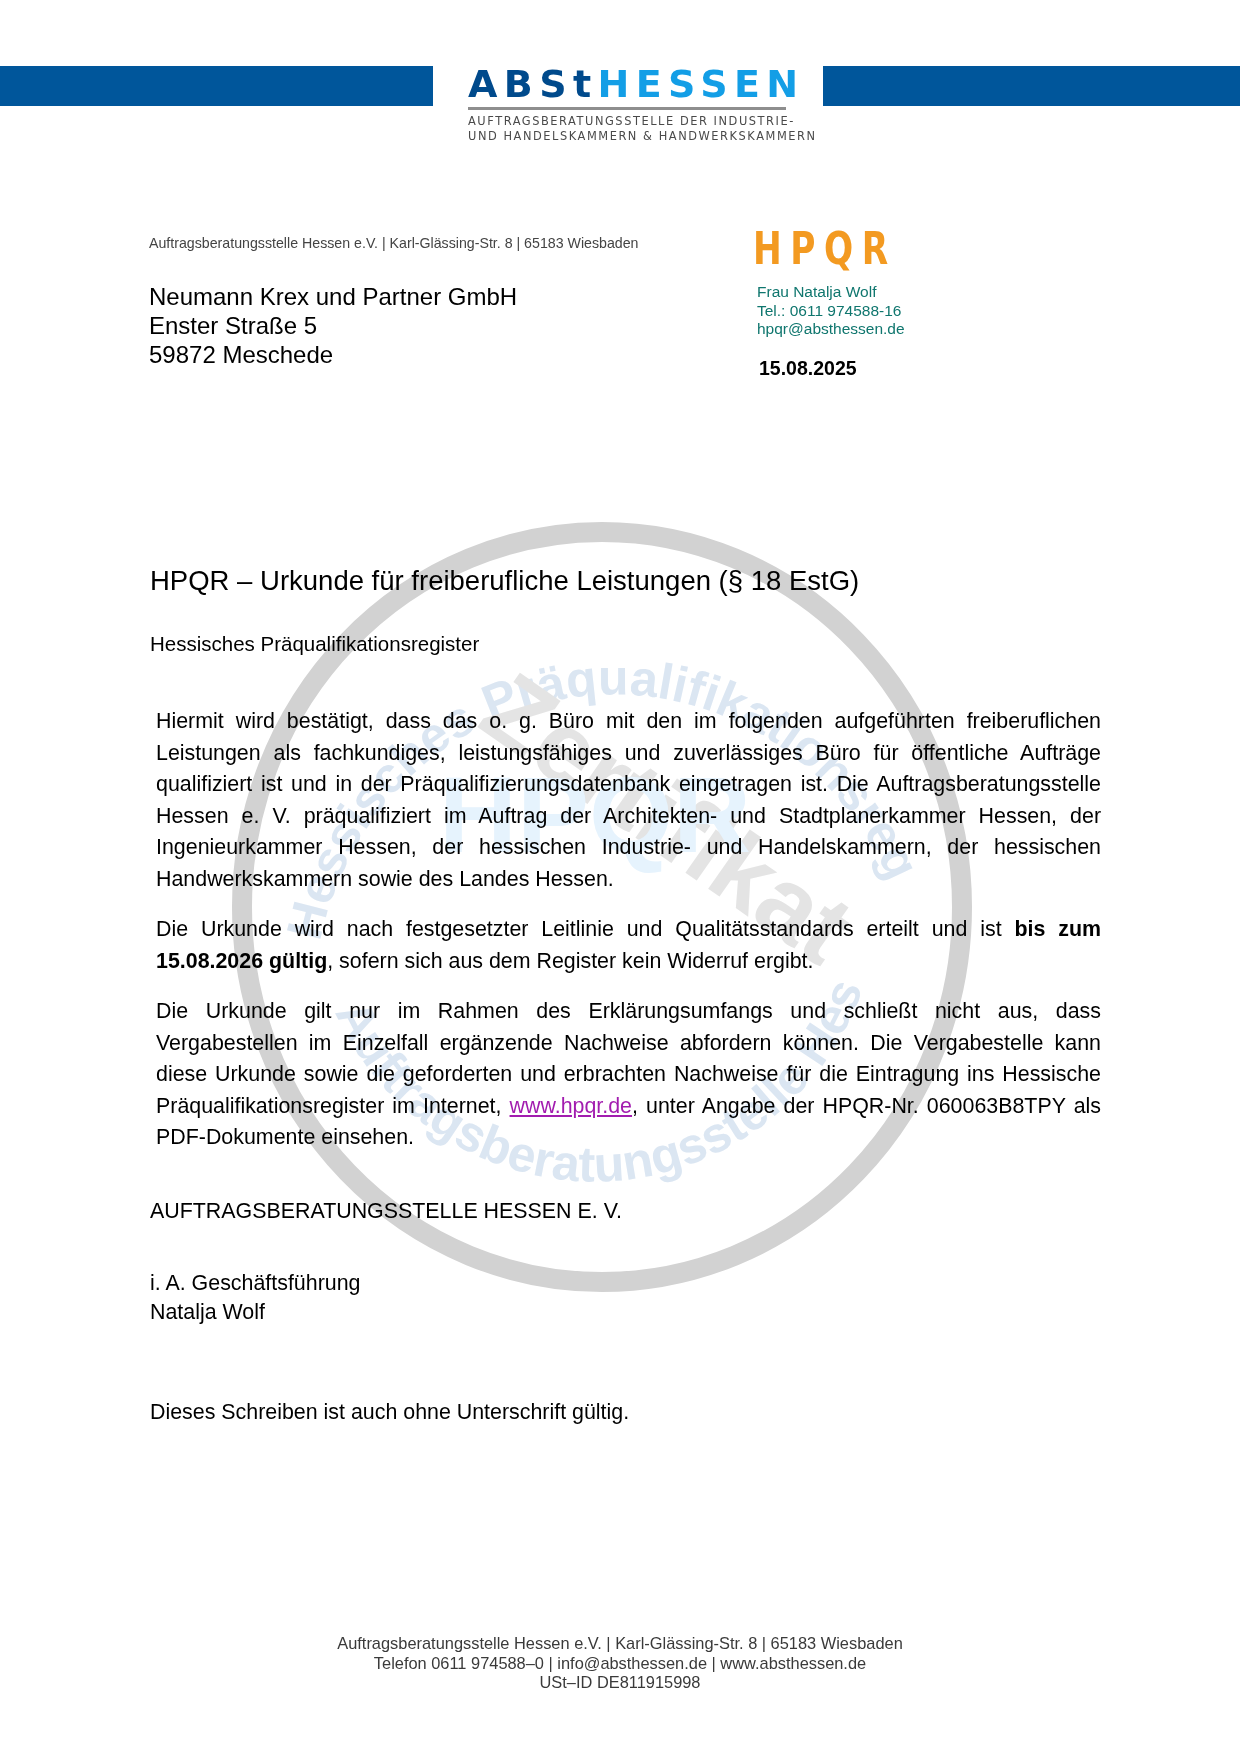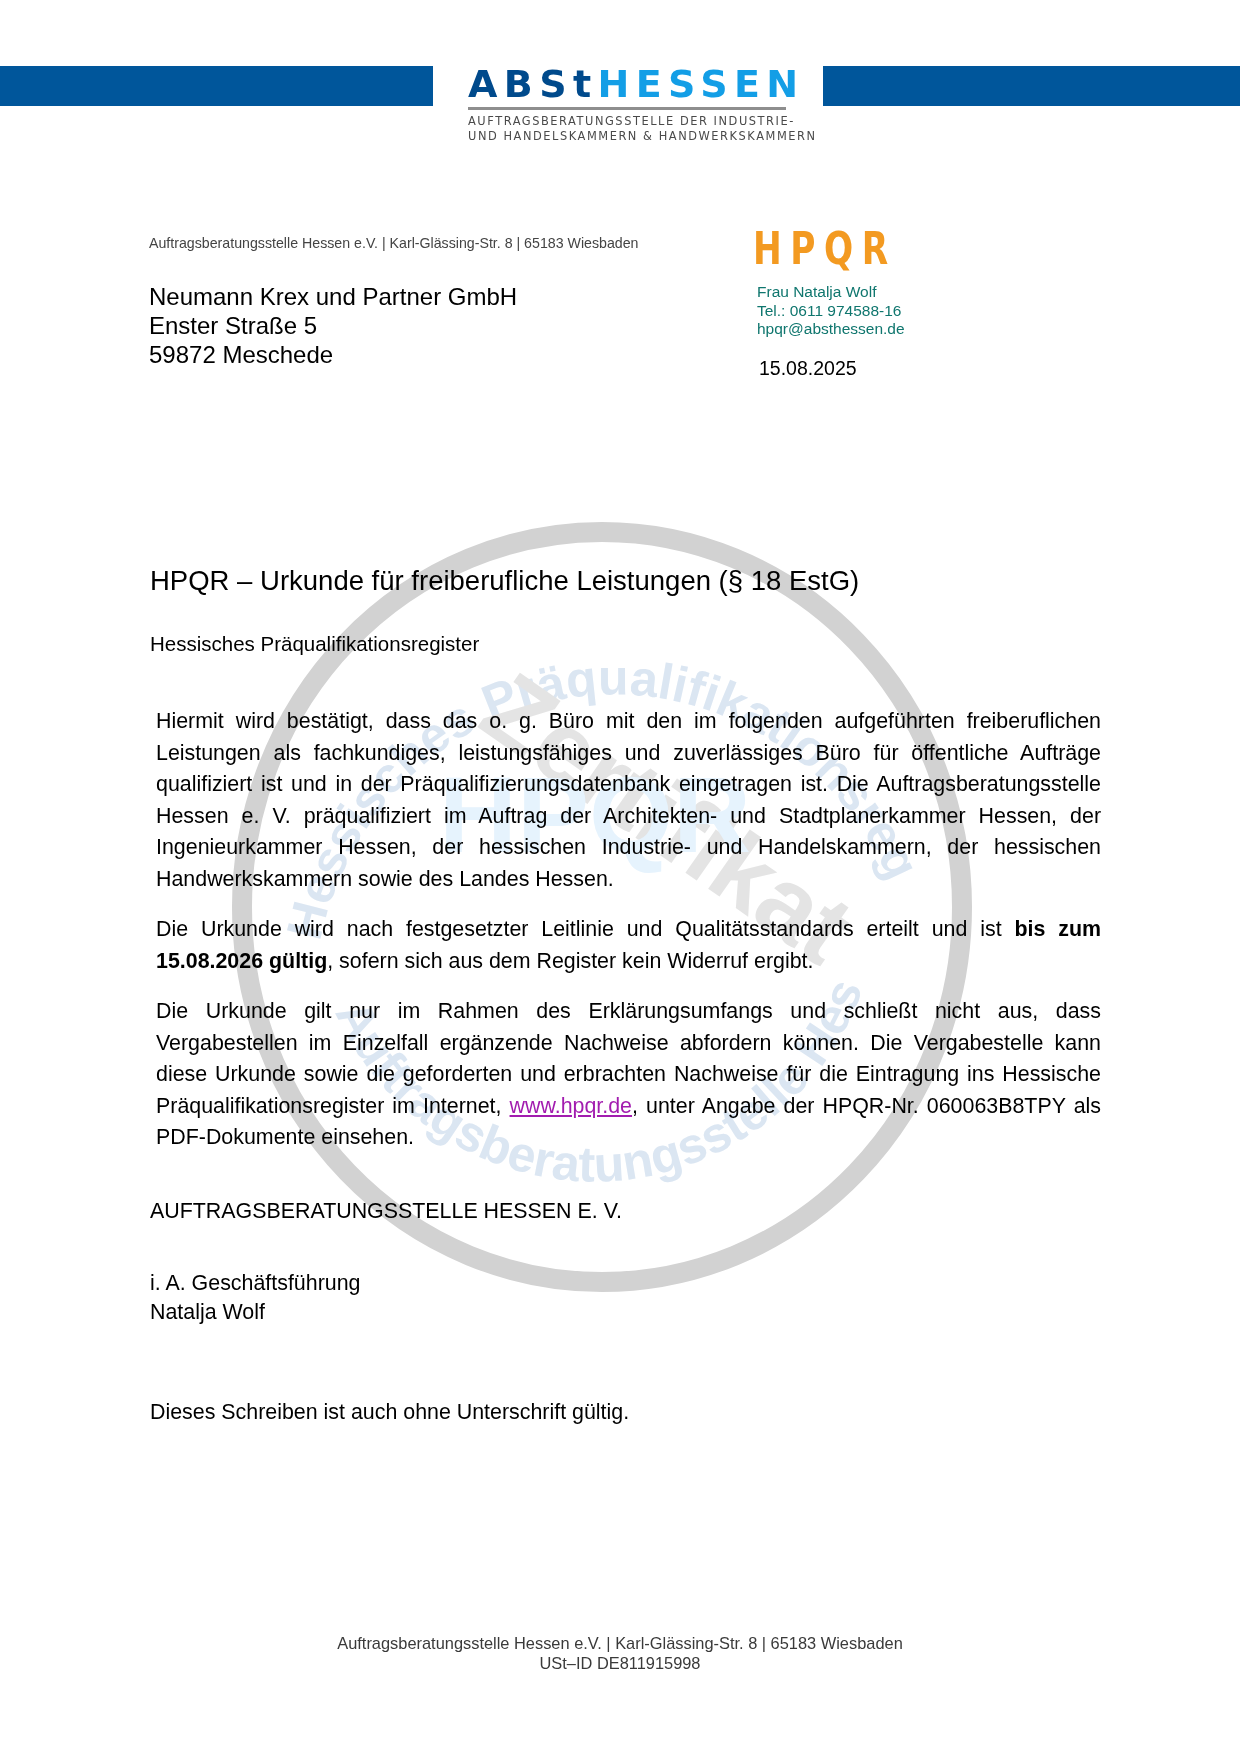"15.08.2025" .date { font-weight: none -> bold }
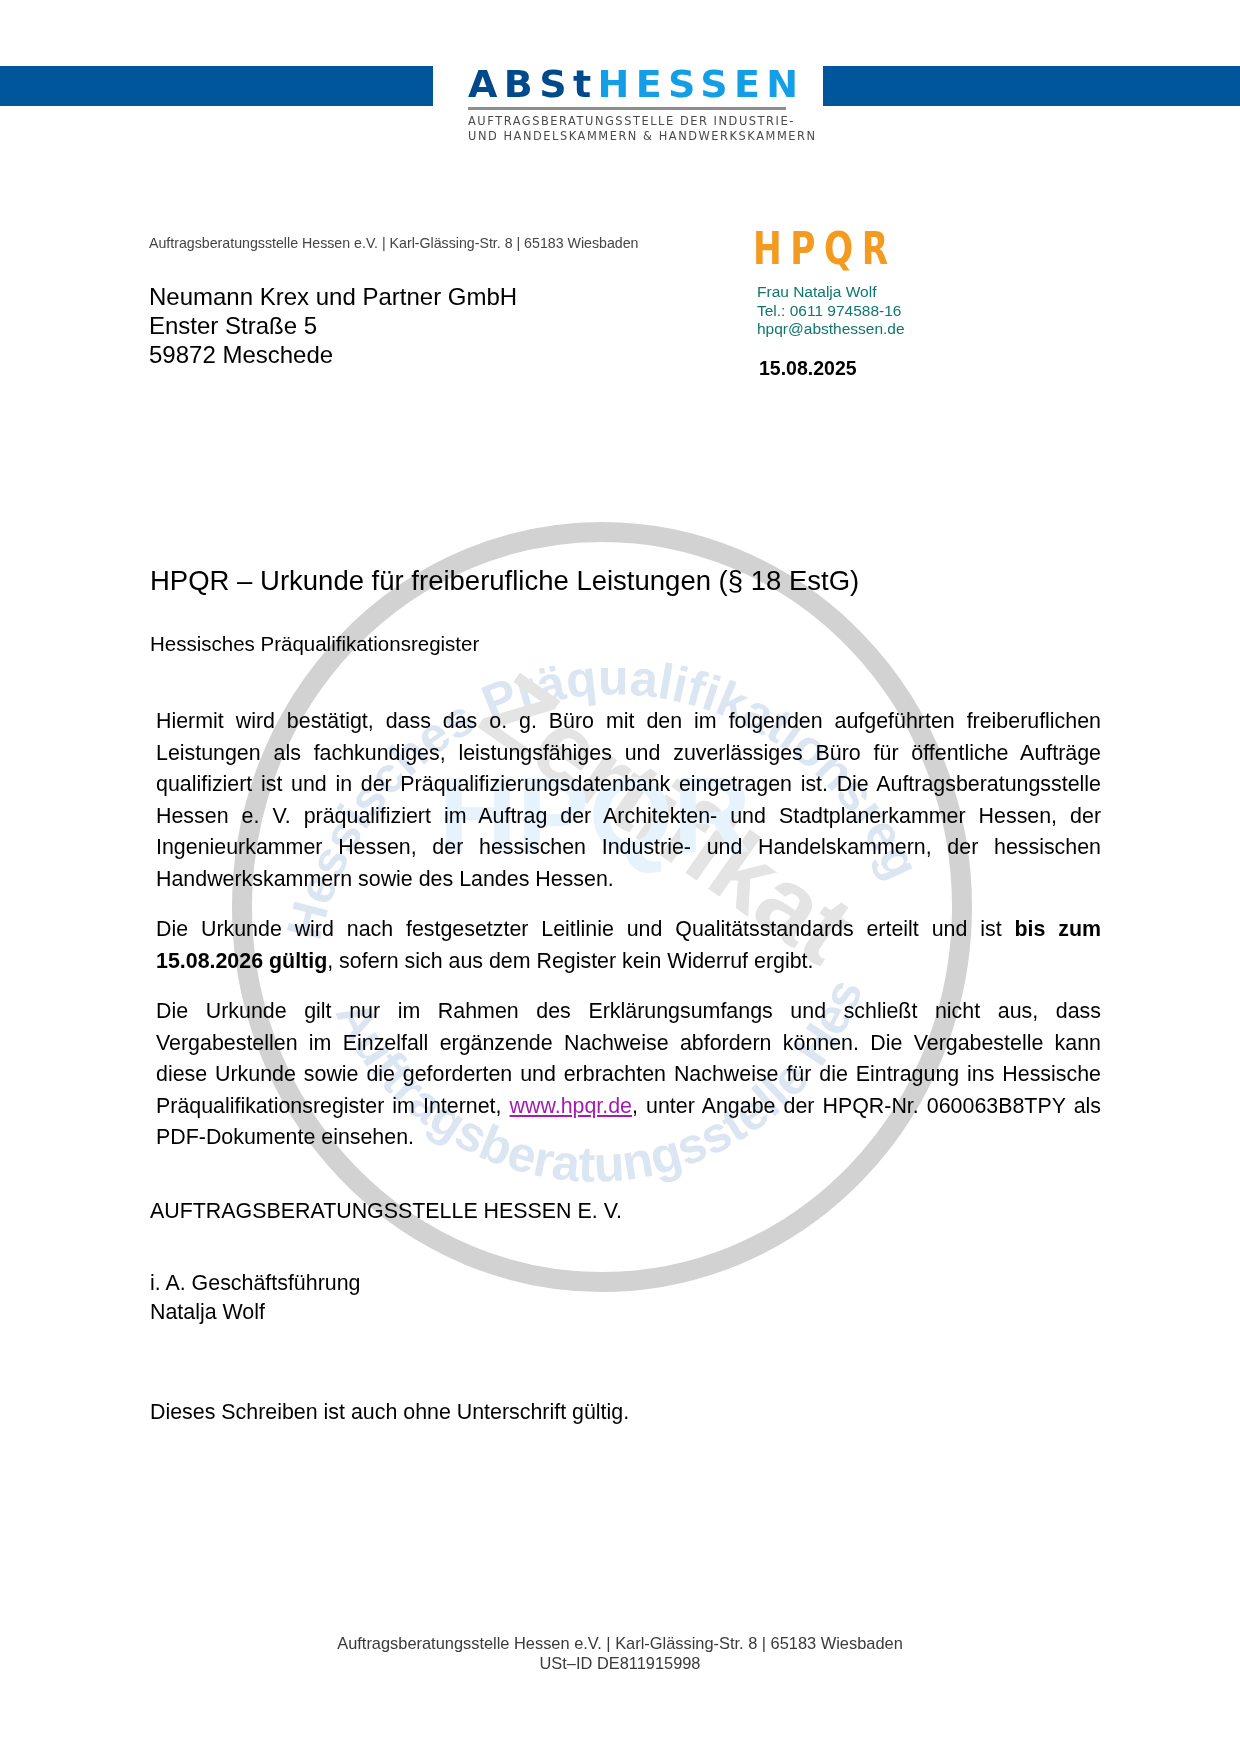"Telefon 0611 974588–0 |" div { html: none -> <div>Telefon 0611 974588–0 | info@absthessen.de | www.absthessen.de</div> }
